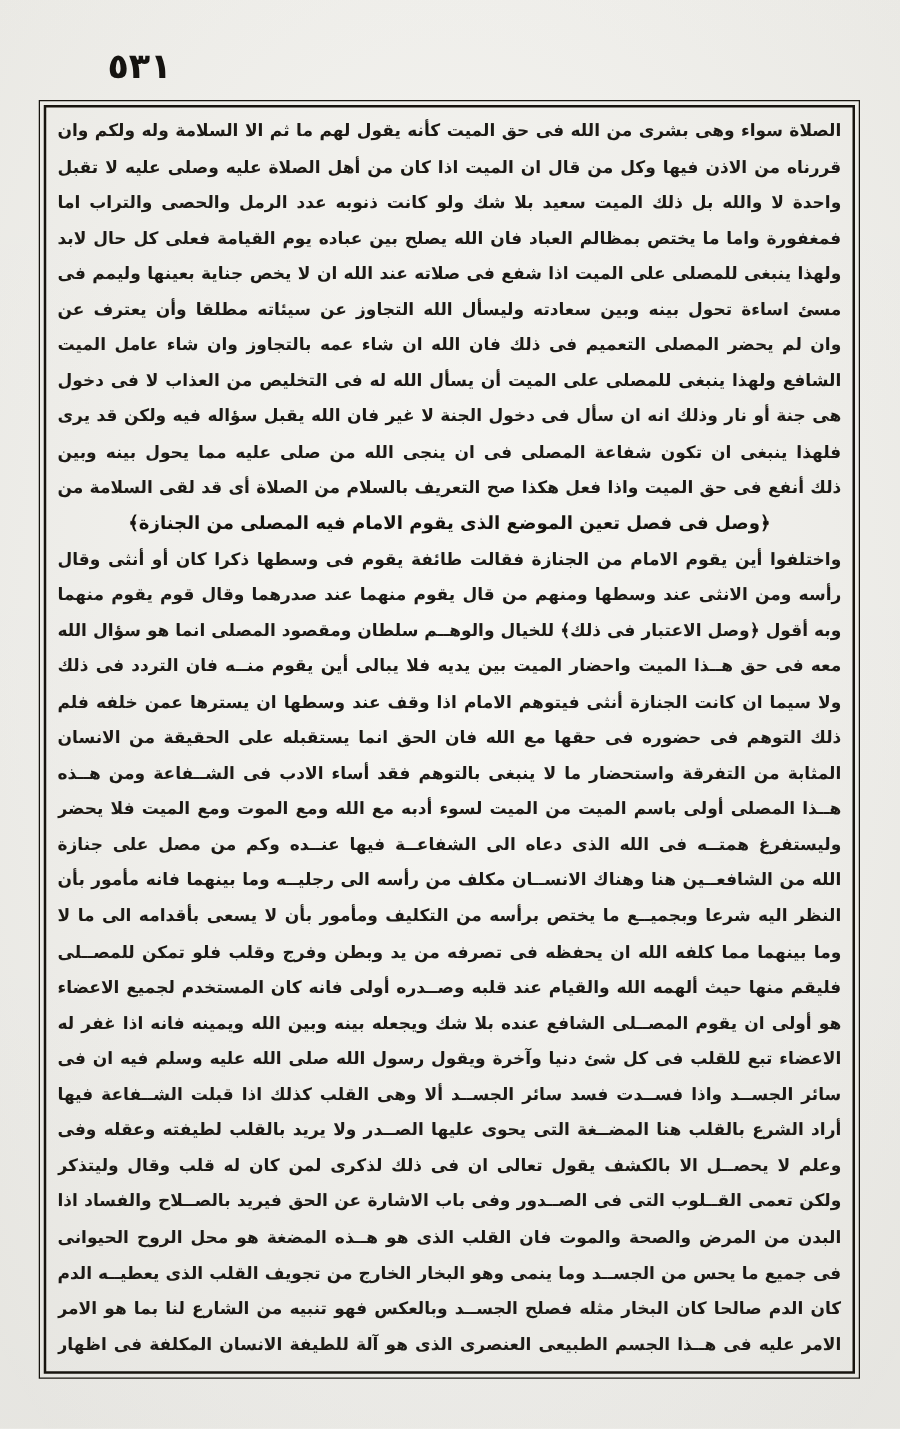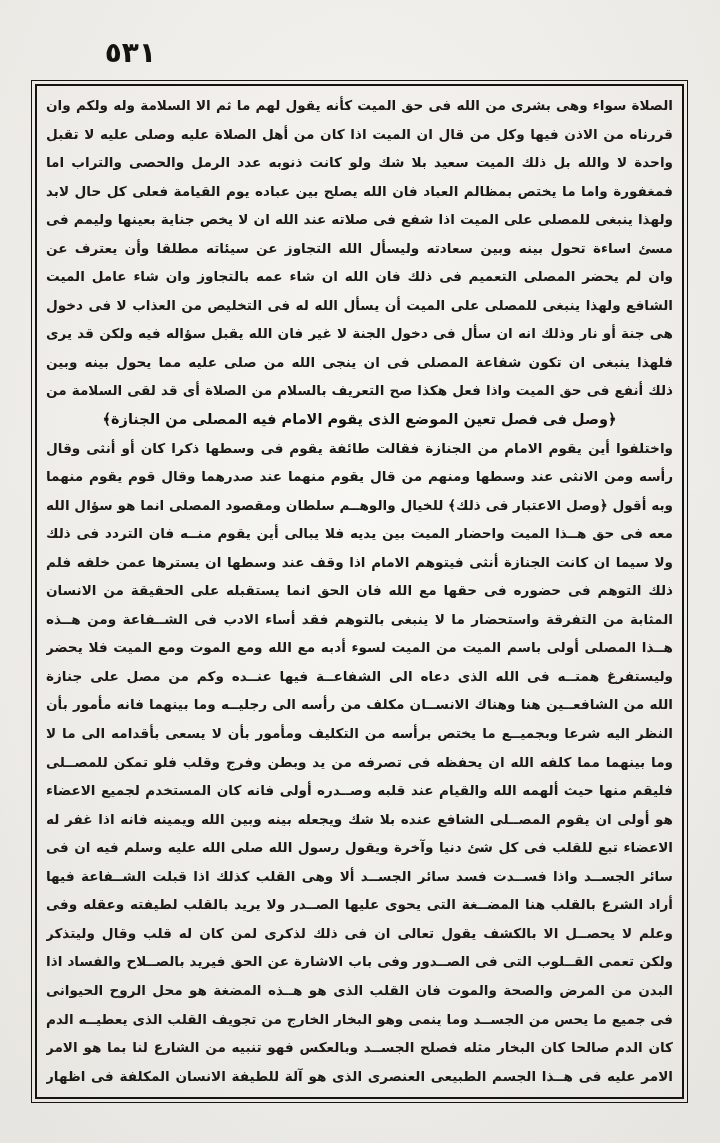"٥٣١" .page-number { text-align: right -> left }
